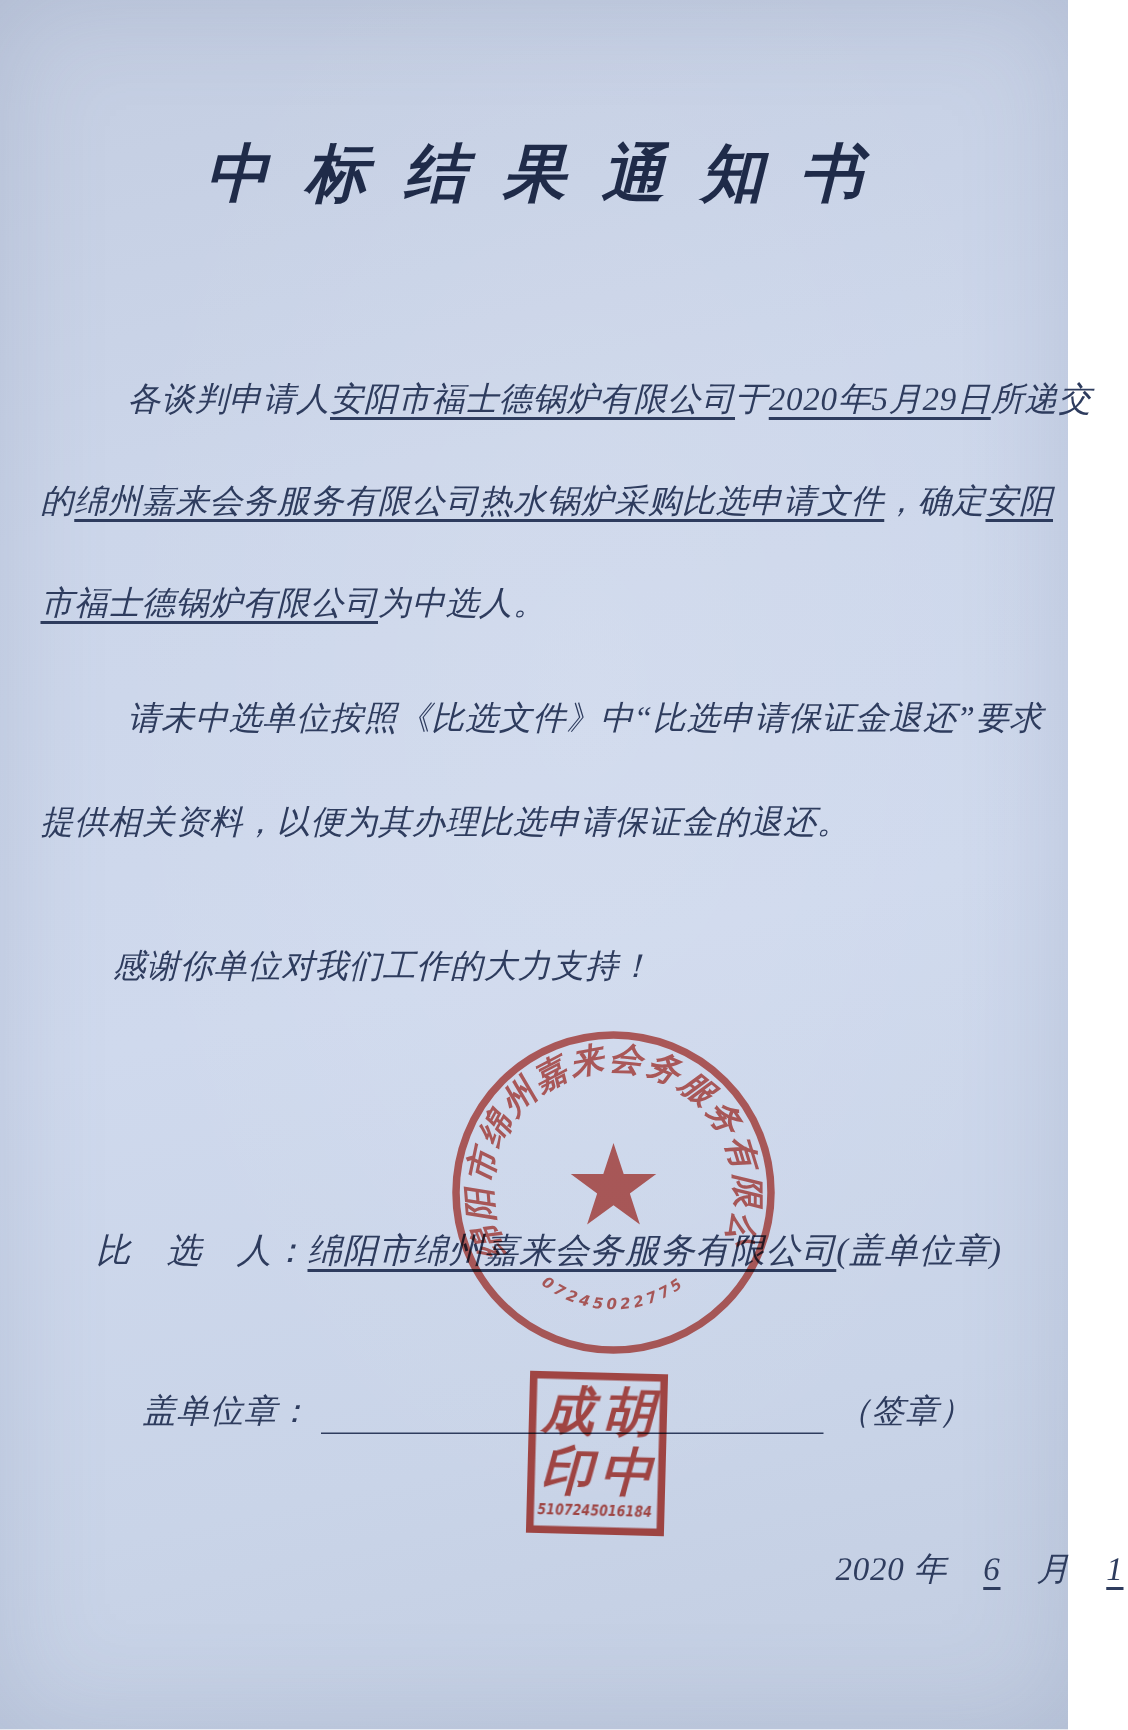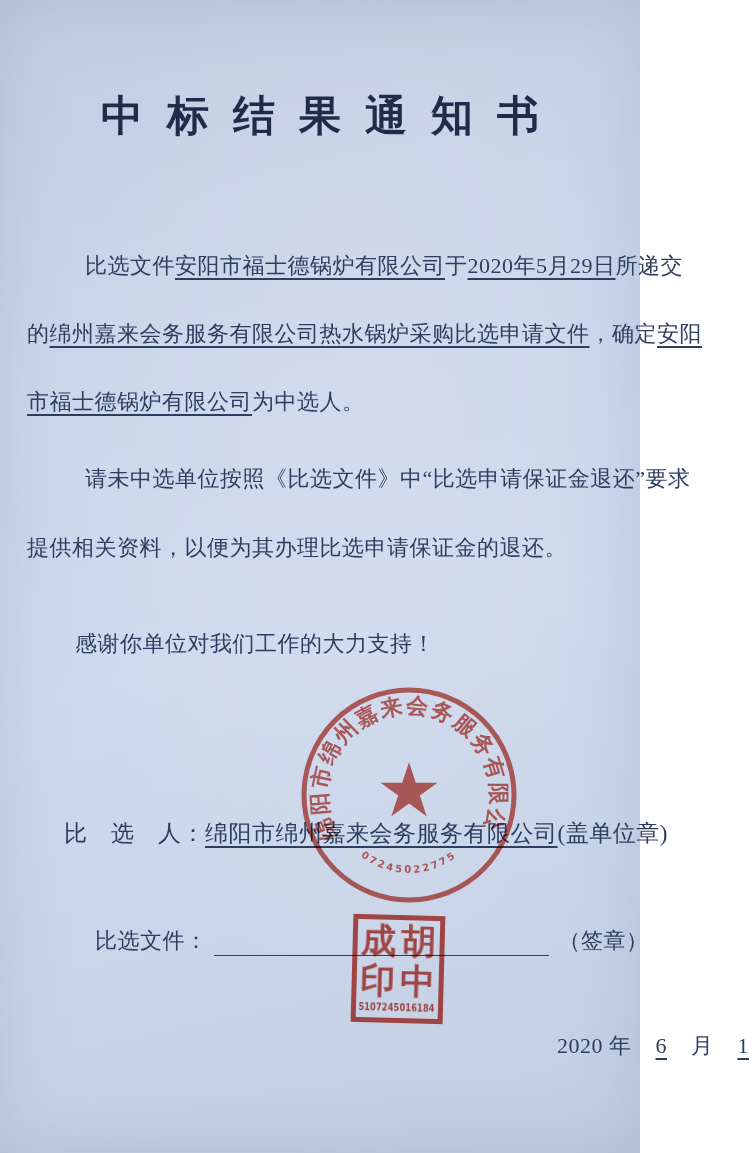"中标结果通知书" .page { font-style: none -> italic; width: 640px -> 712px }
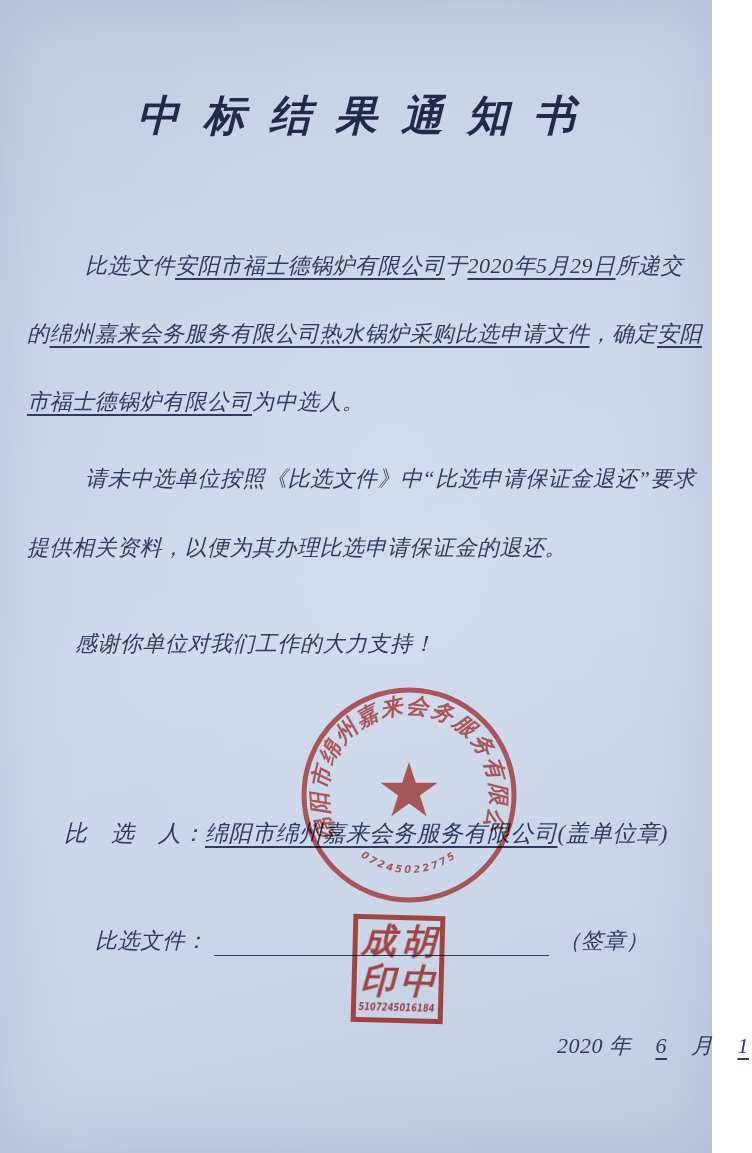"比选文件" span { text: 比选文件 -> 各谈判申请人 }
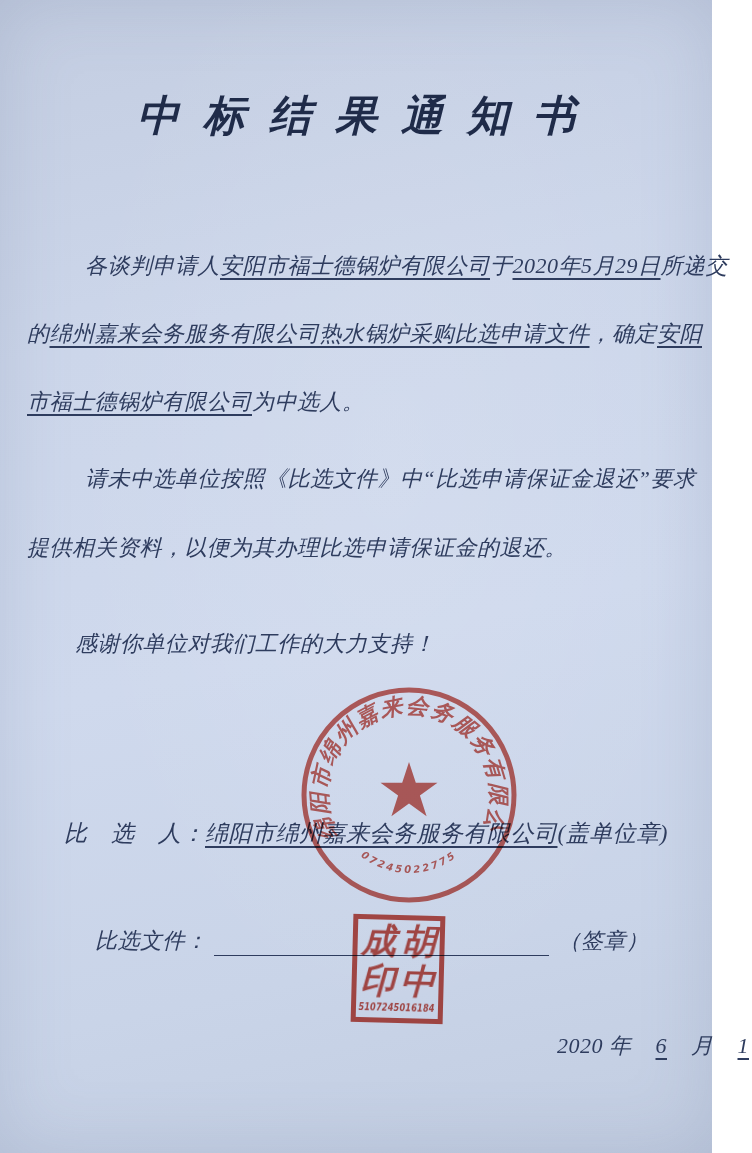"比选文件：" span { text: 比选文件 -> 盖单位章 }
